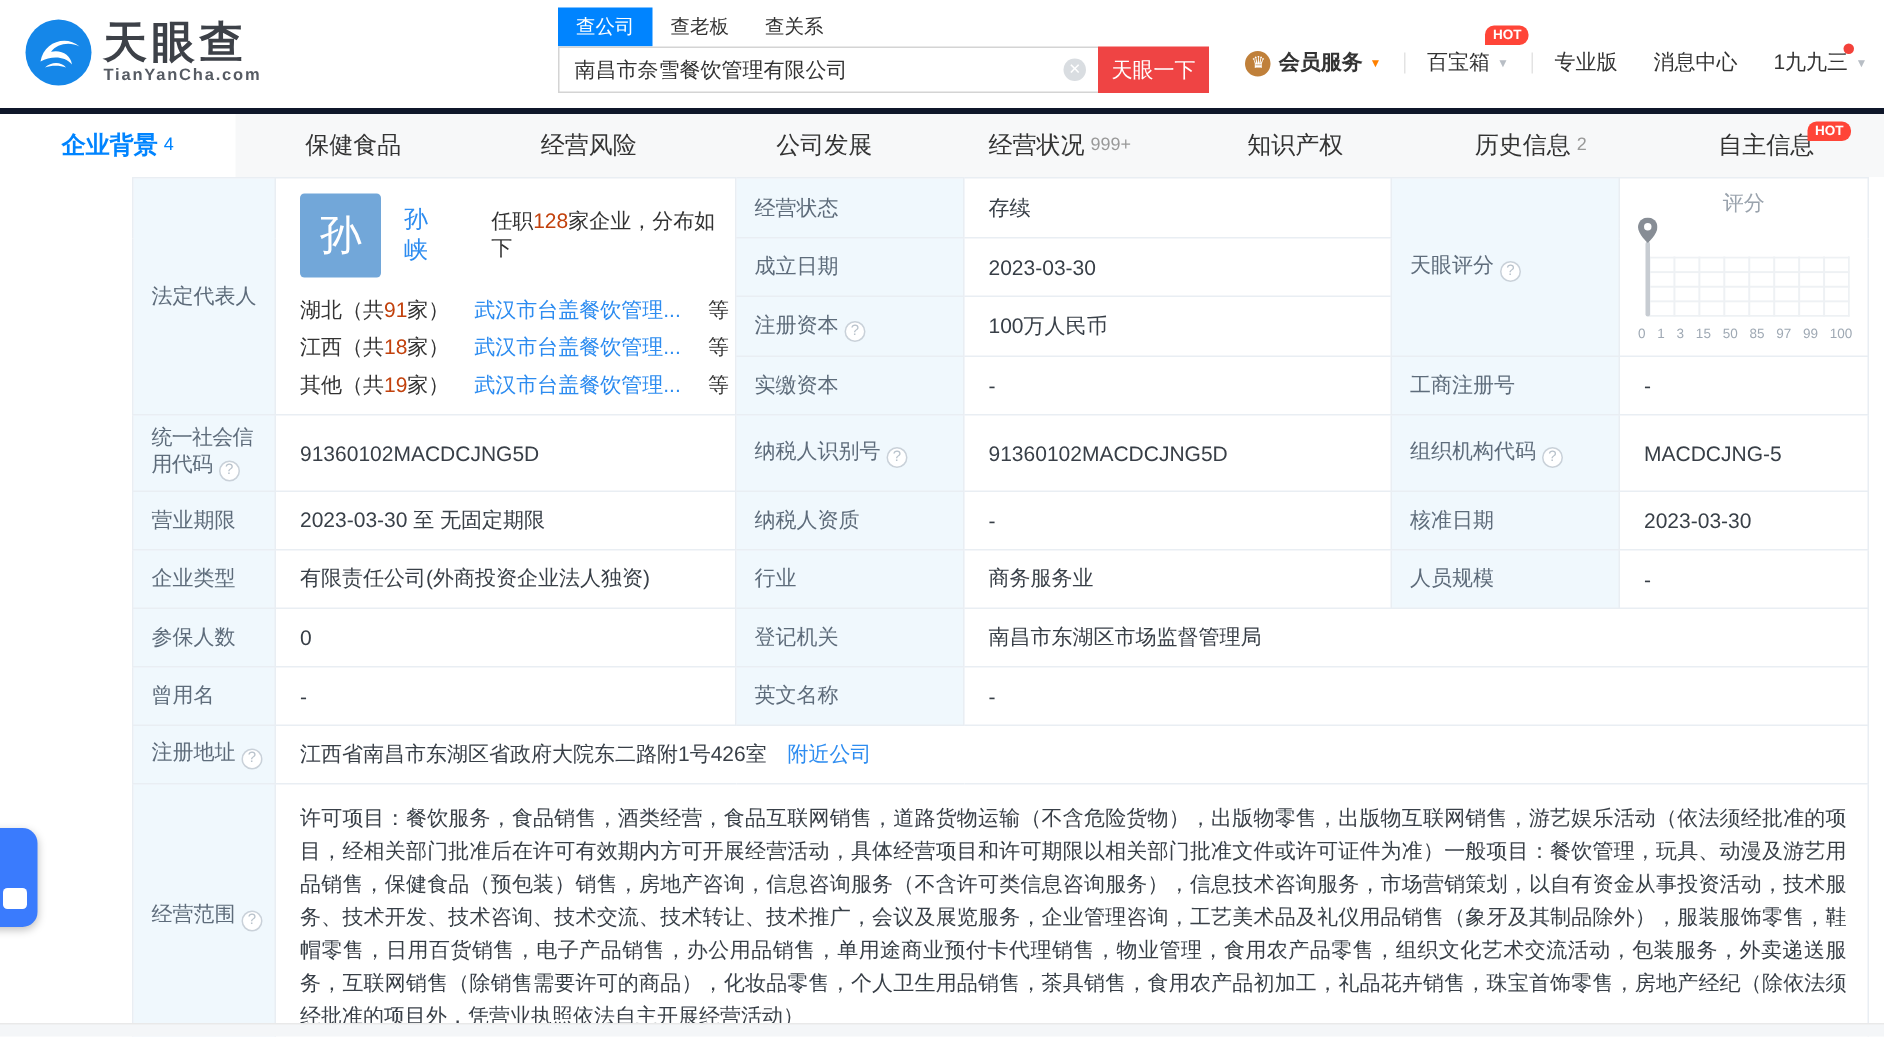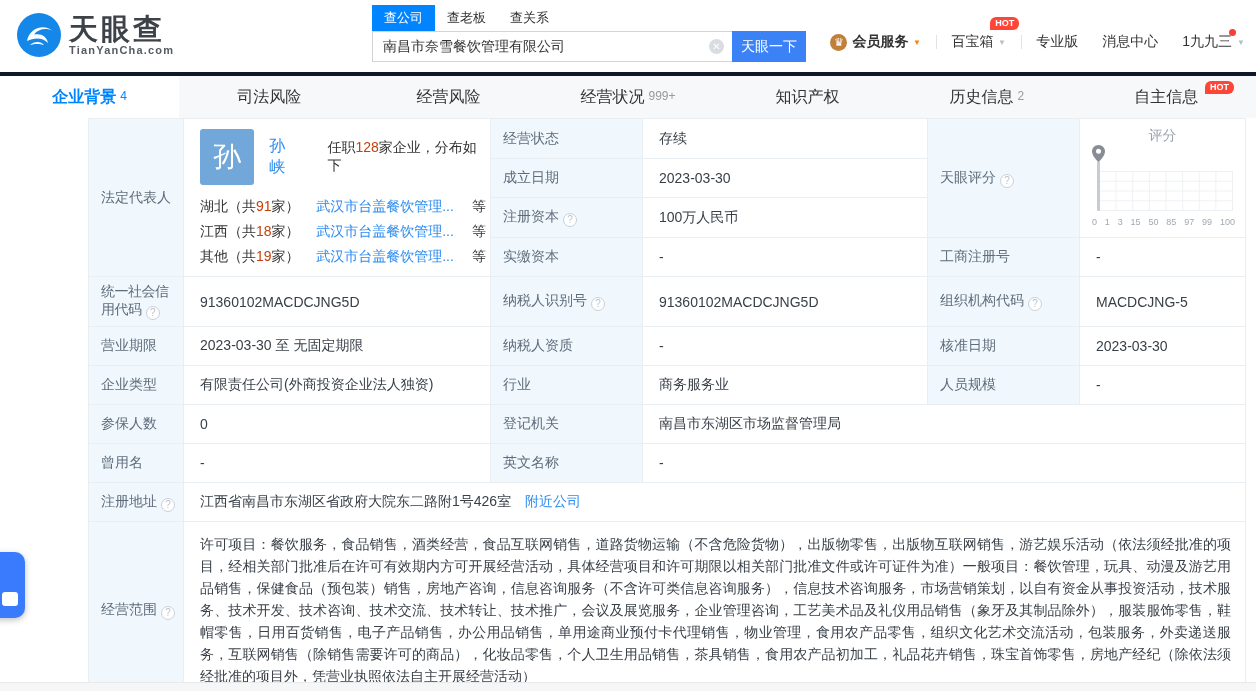"天眼一下" .search-btn { background: #3b82f6 -> #ef4444 }
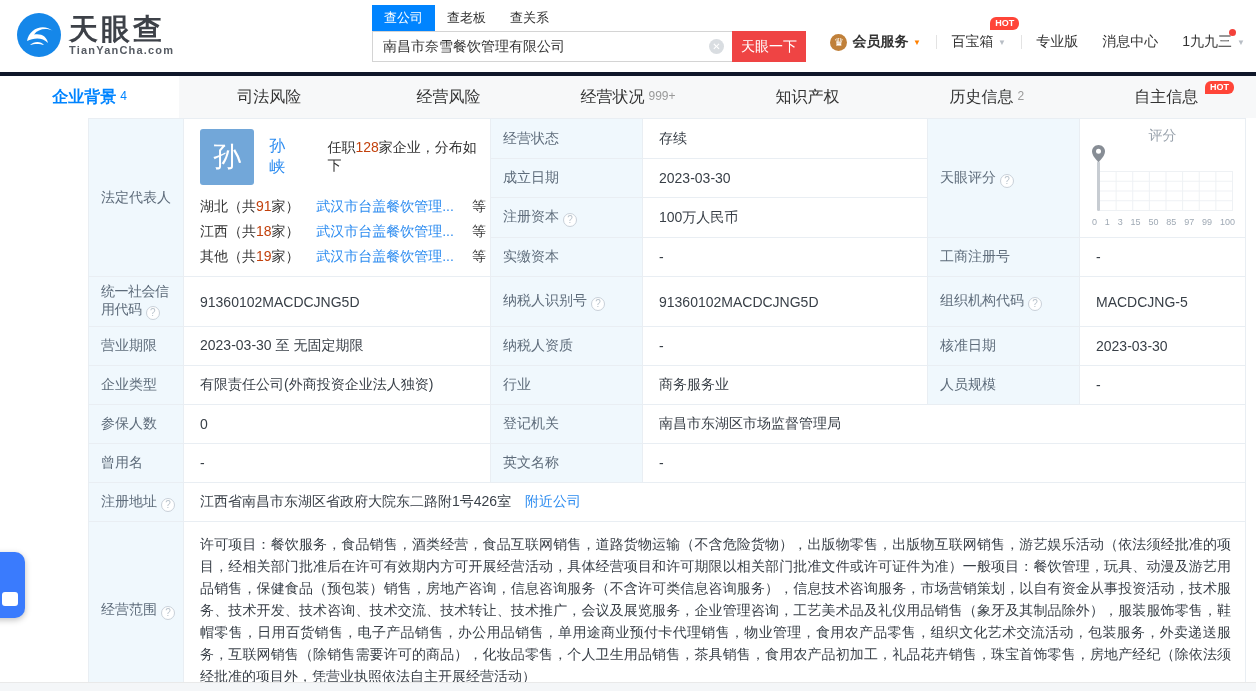"司法风险" span { text: 司法风险 -> 保健食品 }
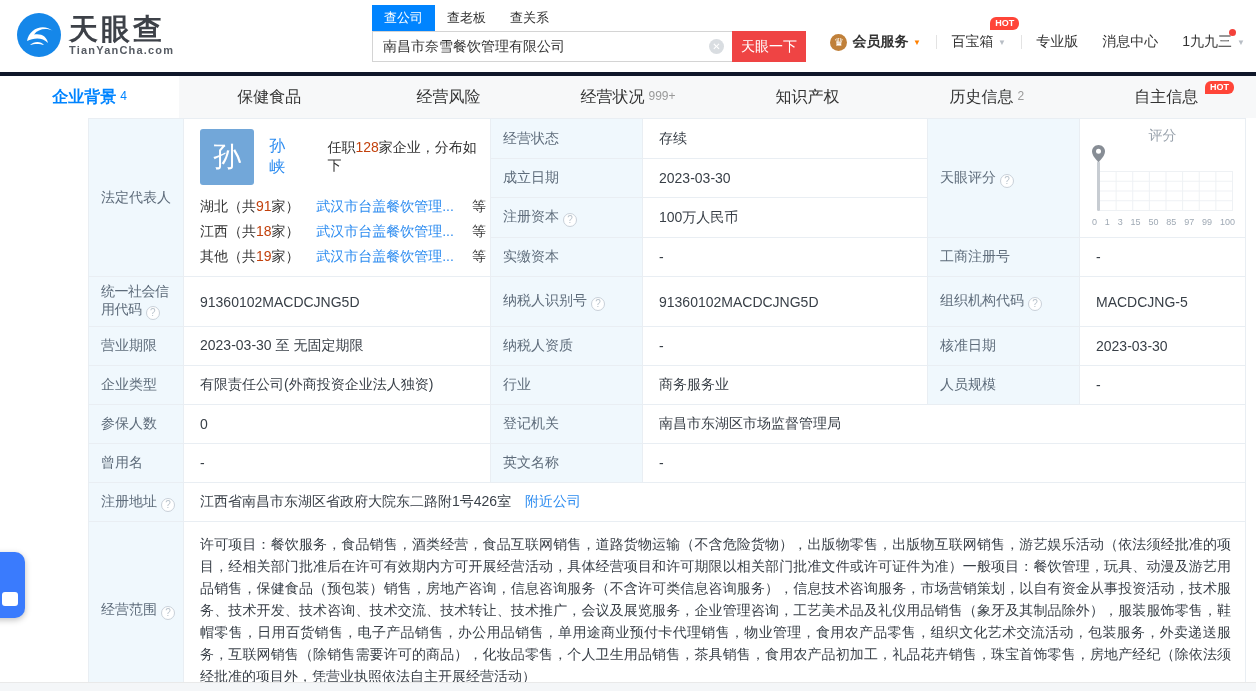"公司发展" div.nav-tab { html: none -> <div> <span>公司发展</span> </div> }
